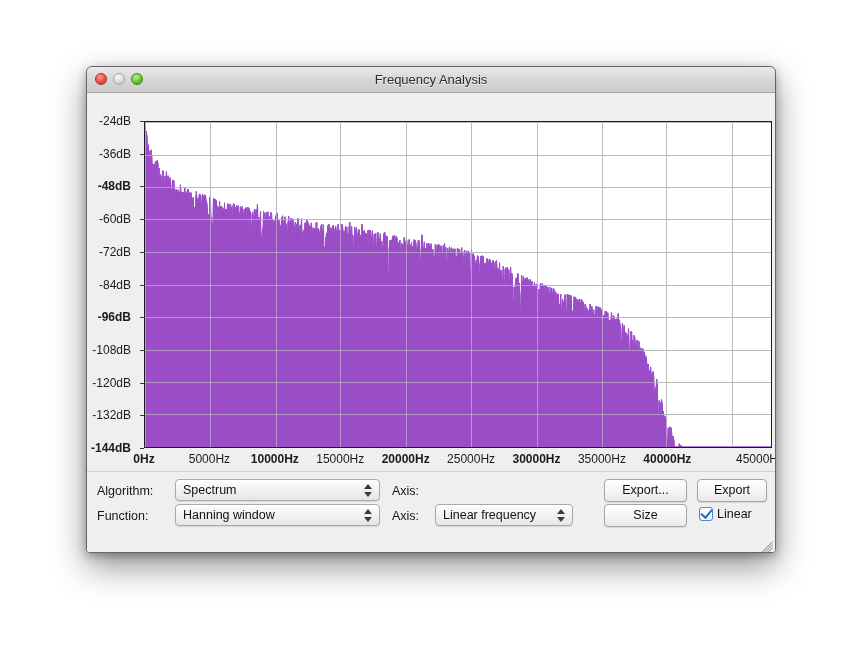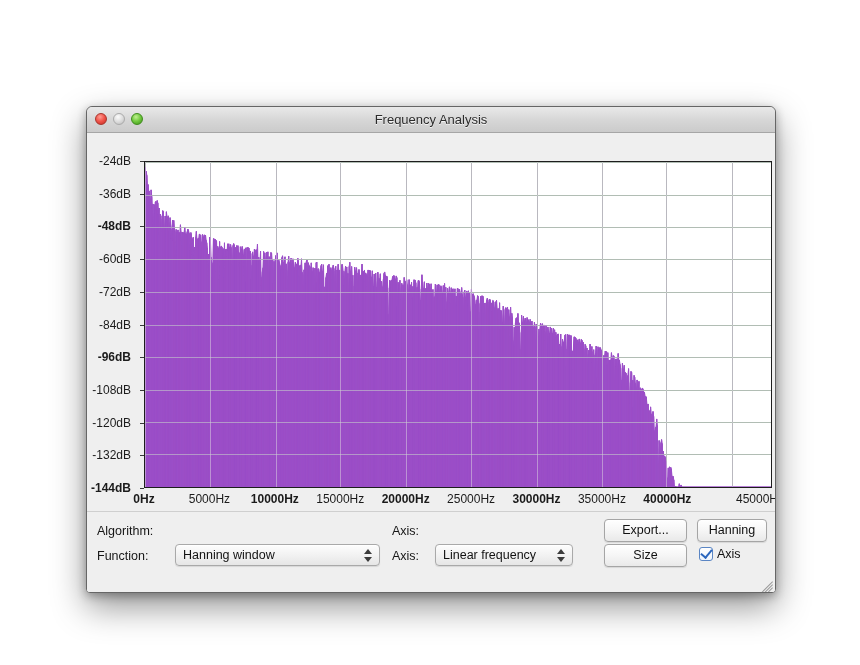"Frequency Analysis" #desktop { margin-top: 40px -> none }
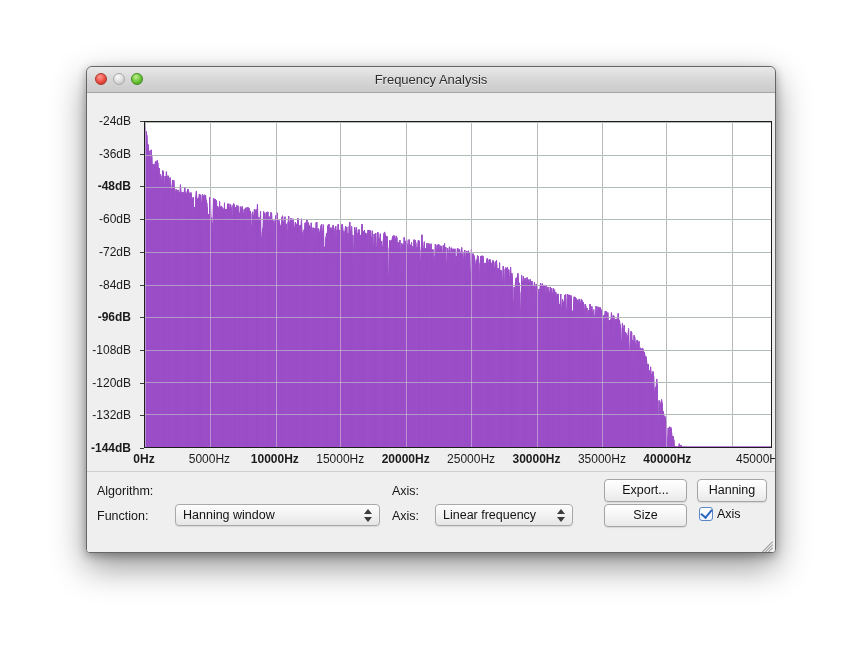"Spectrum" div.popup { html: none -> <div> <span>Spectrum</span> <span> <i></i> <i></i> </span> </div> }
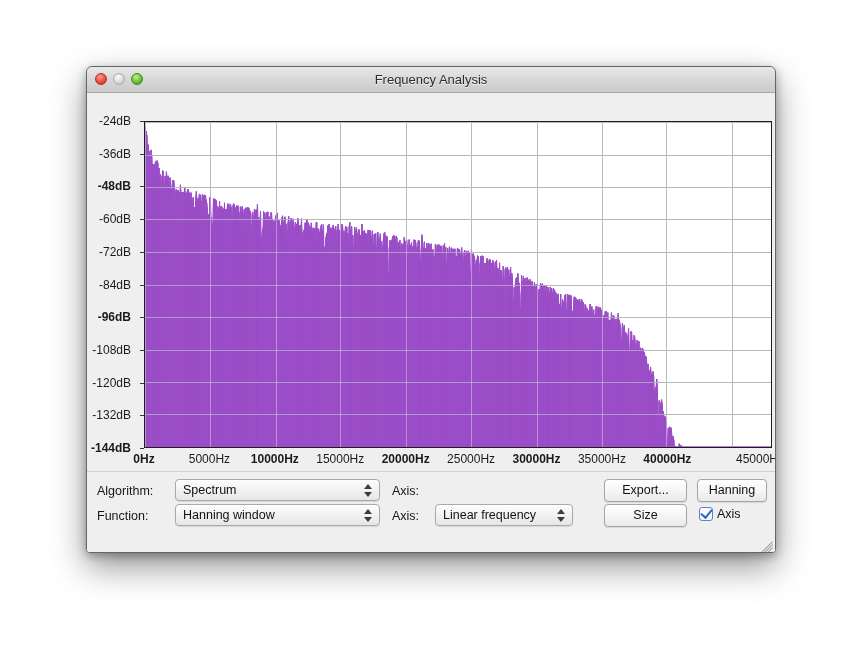"Hanning" div.btn { text: Hanning -> Export }
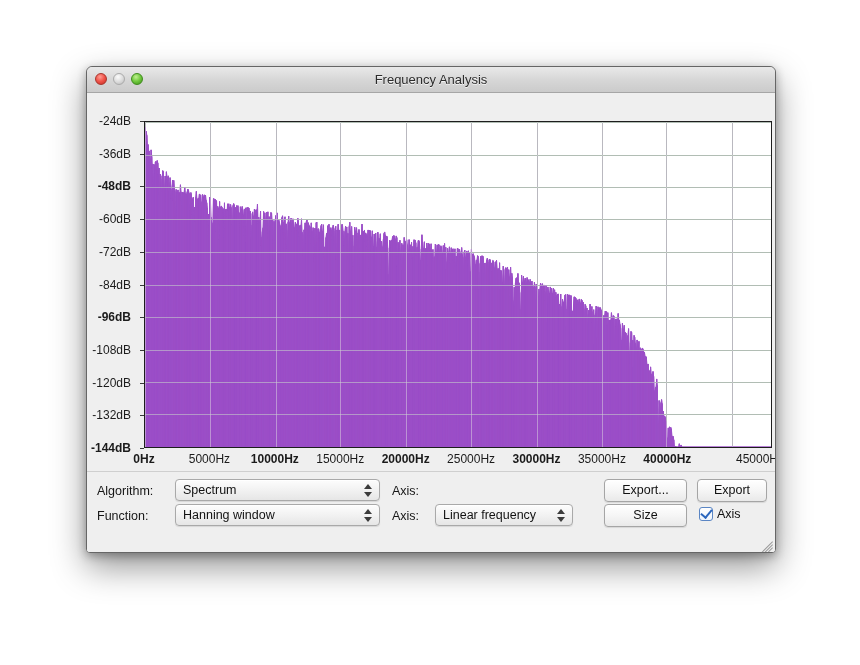"Axis" span.chk-label { text: Axis -> Linear }
